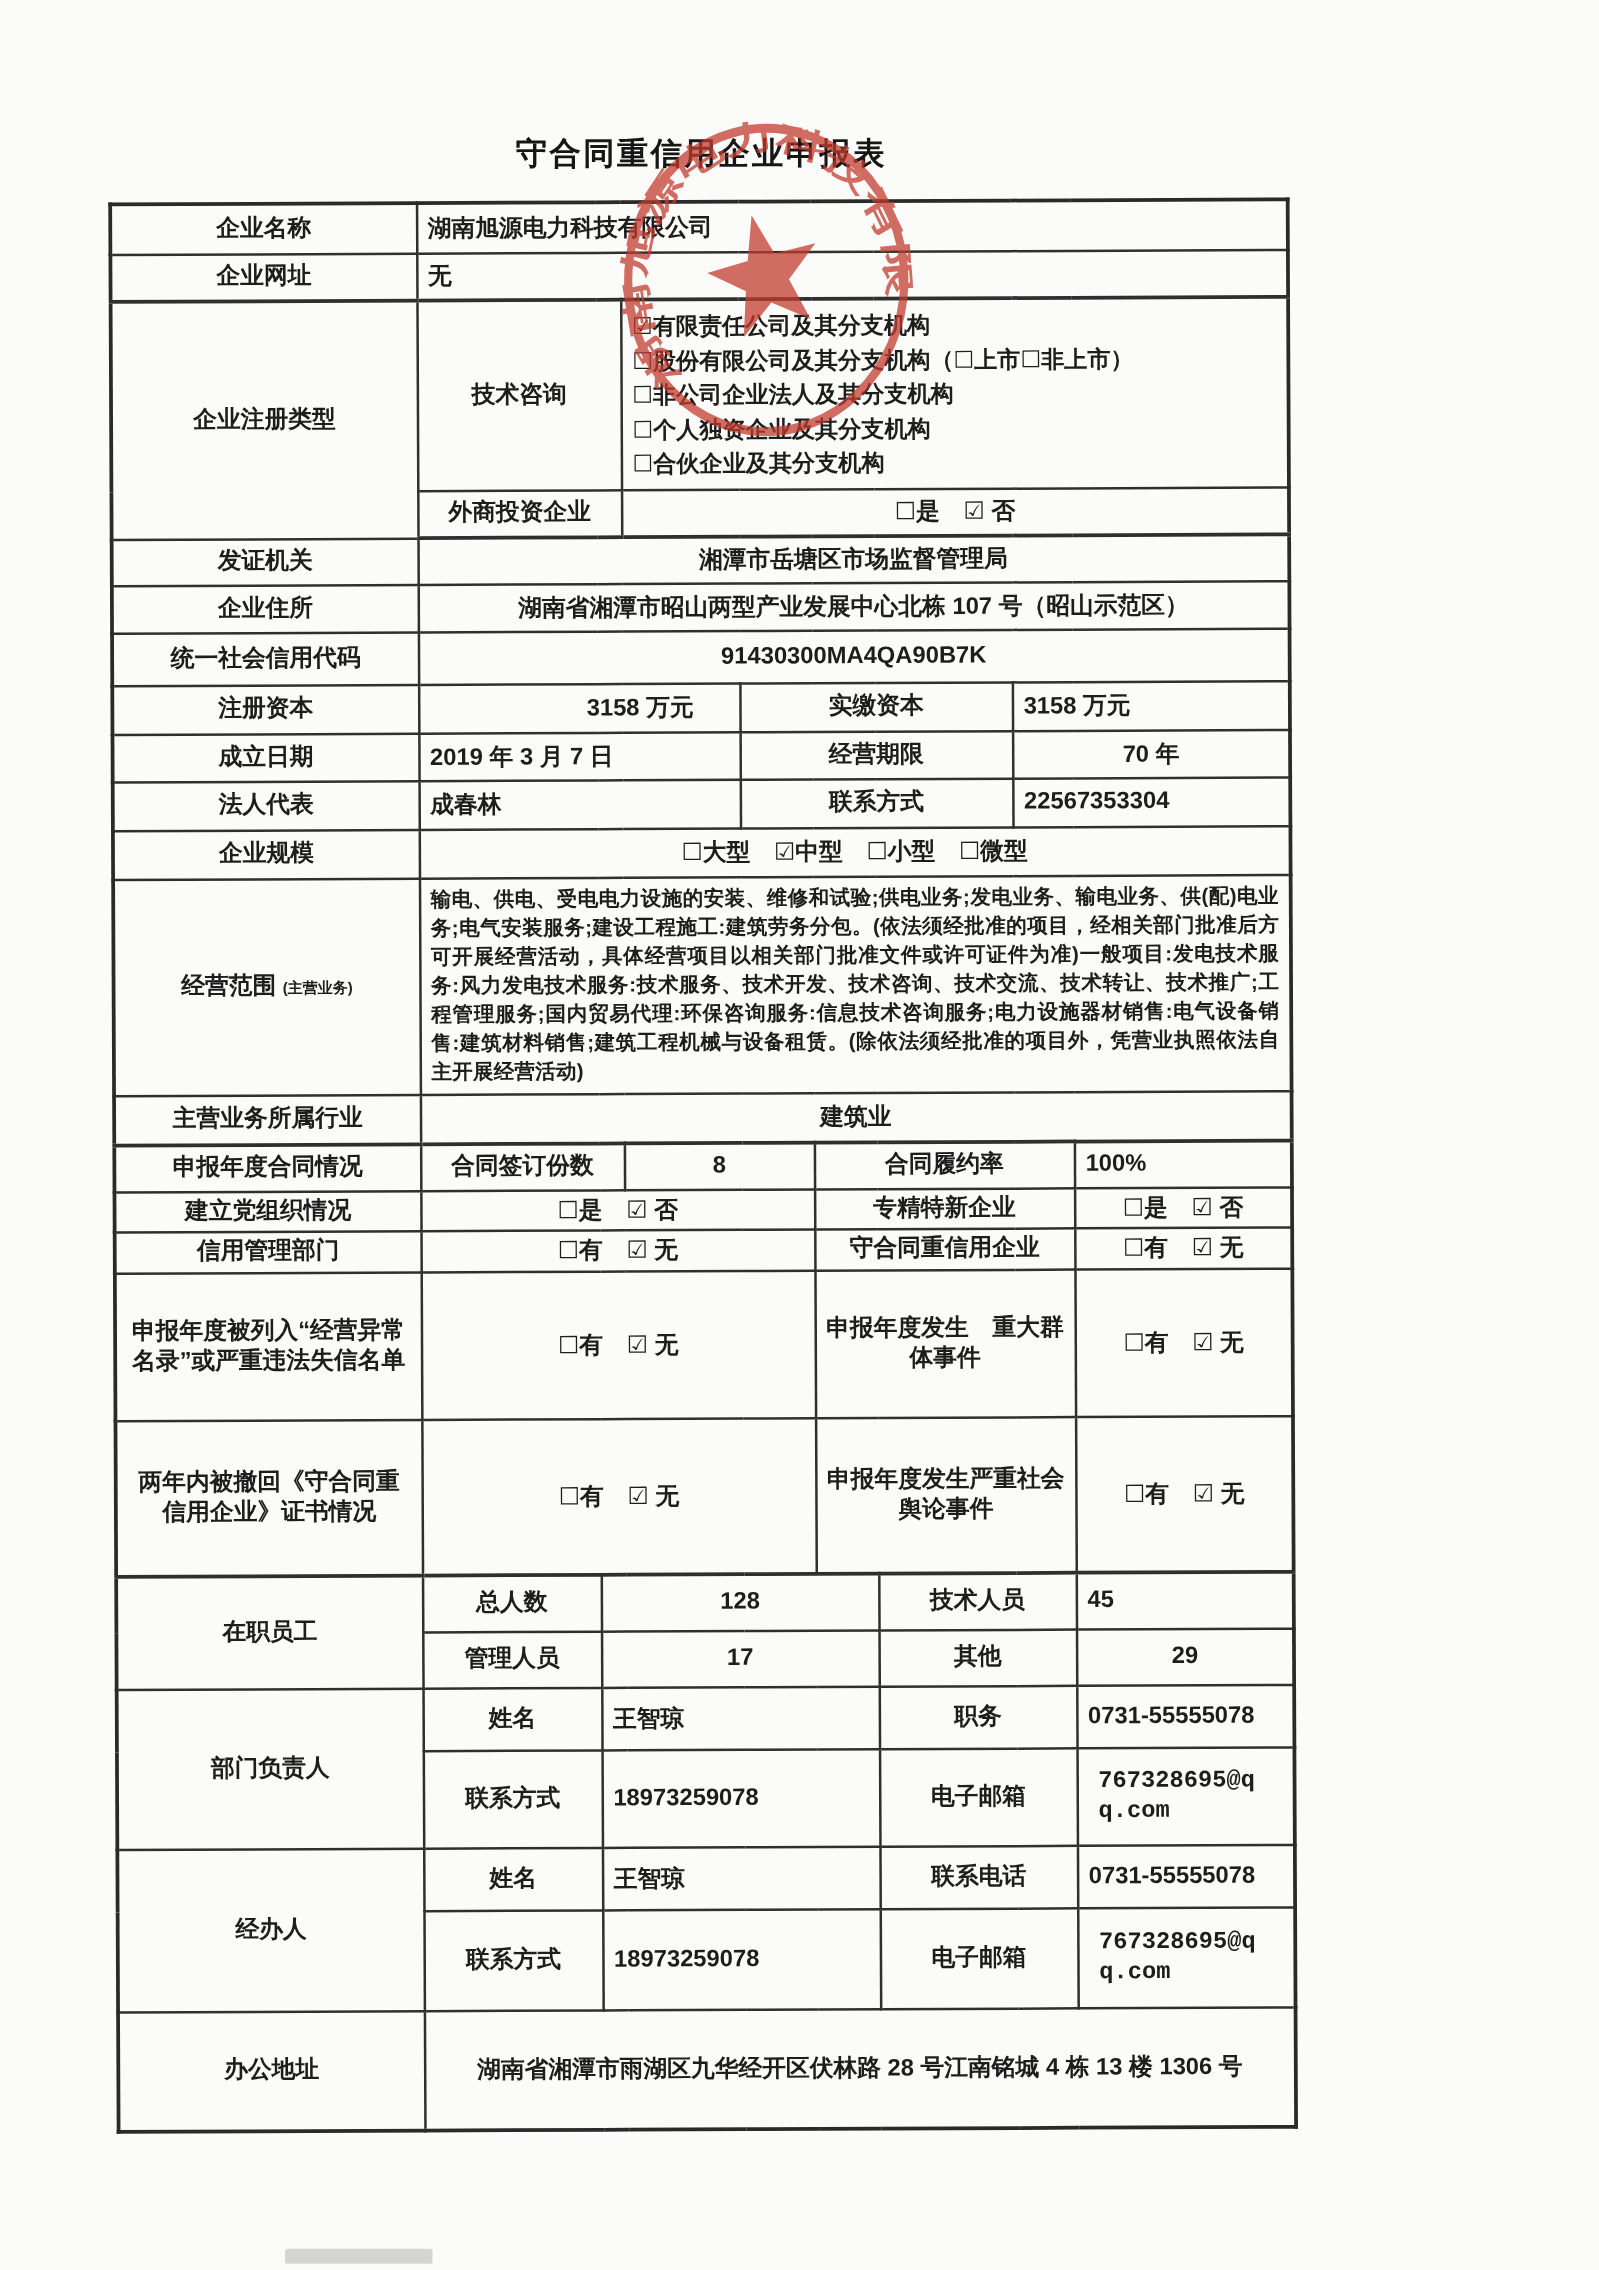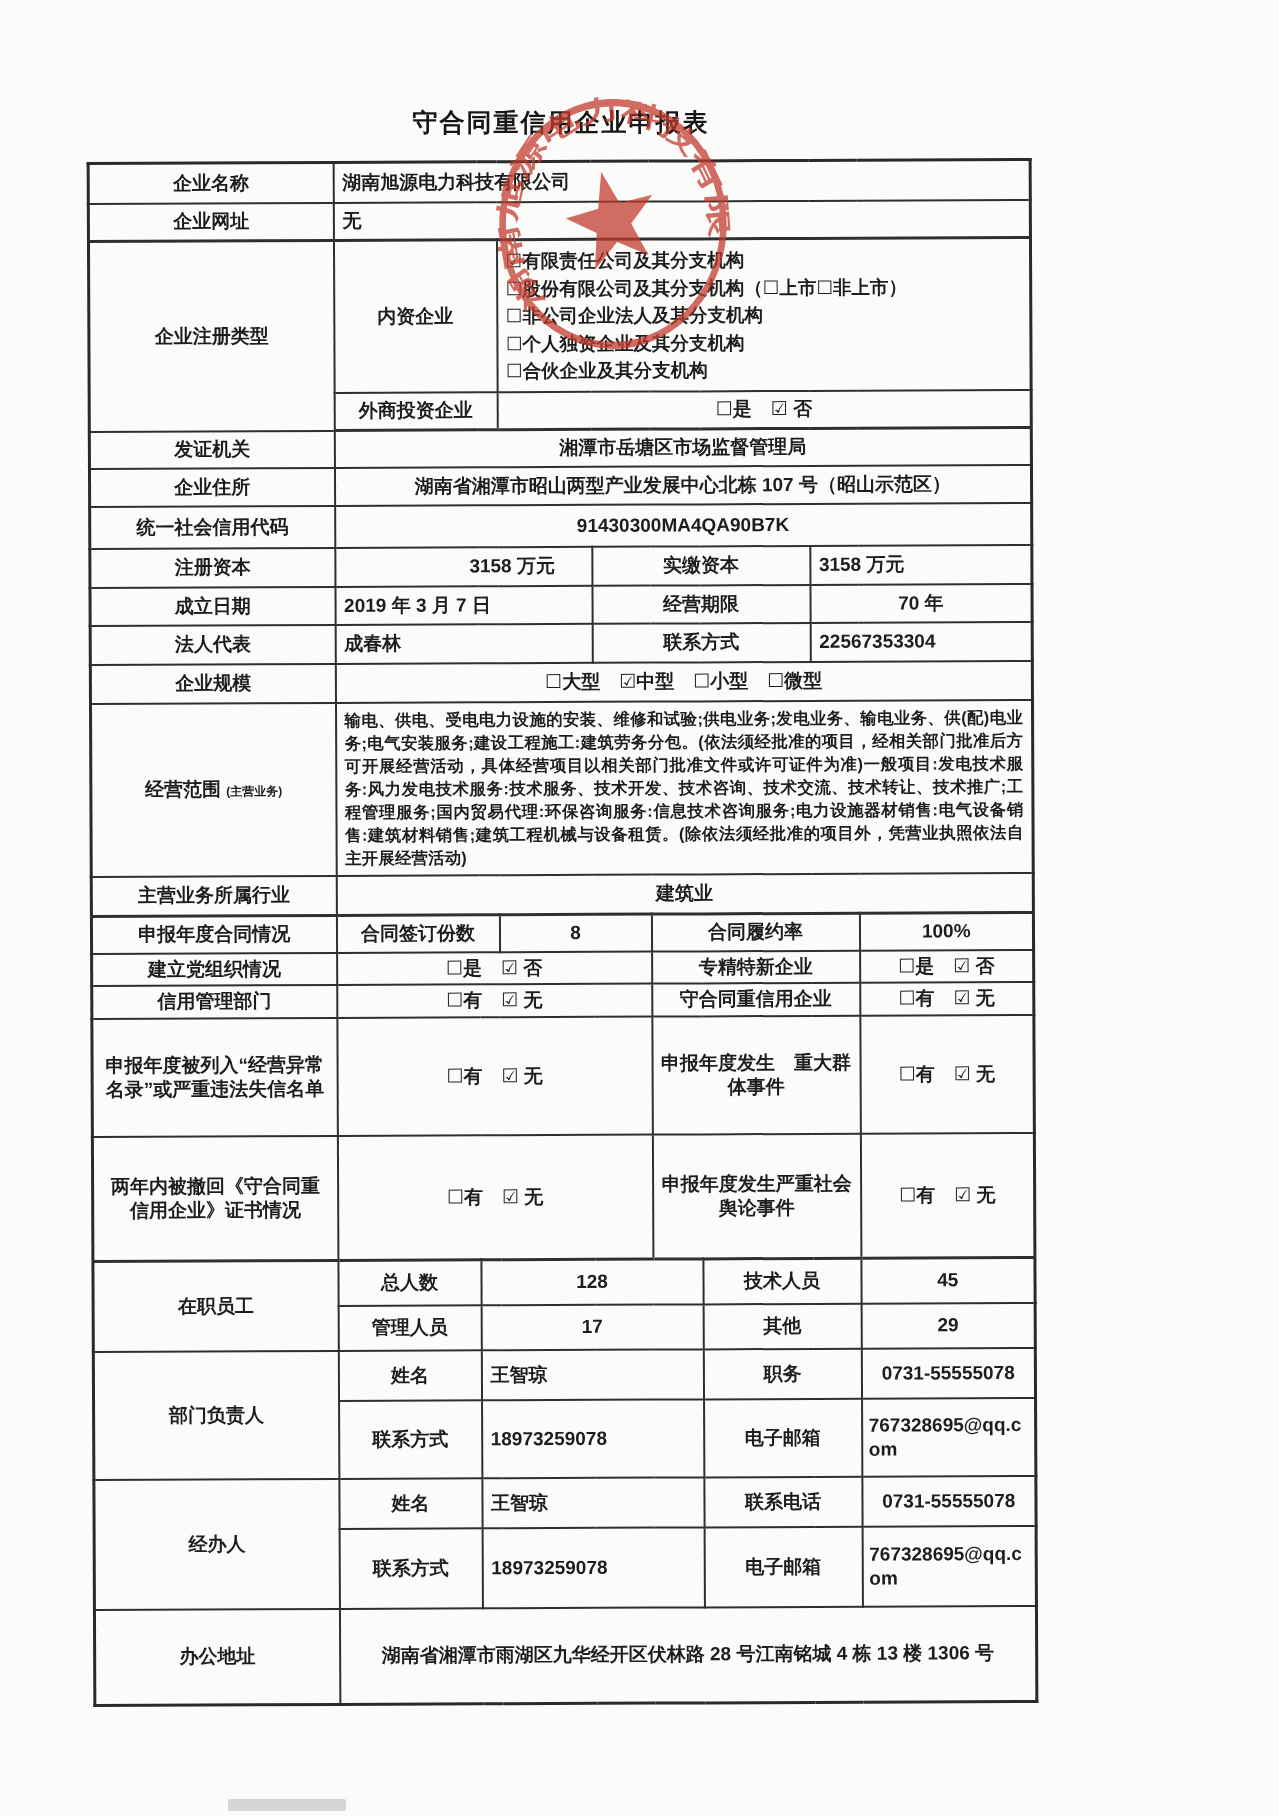"内资企业" td.lbl { text: 内资企业 -> 技术咨询 }
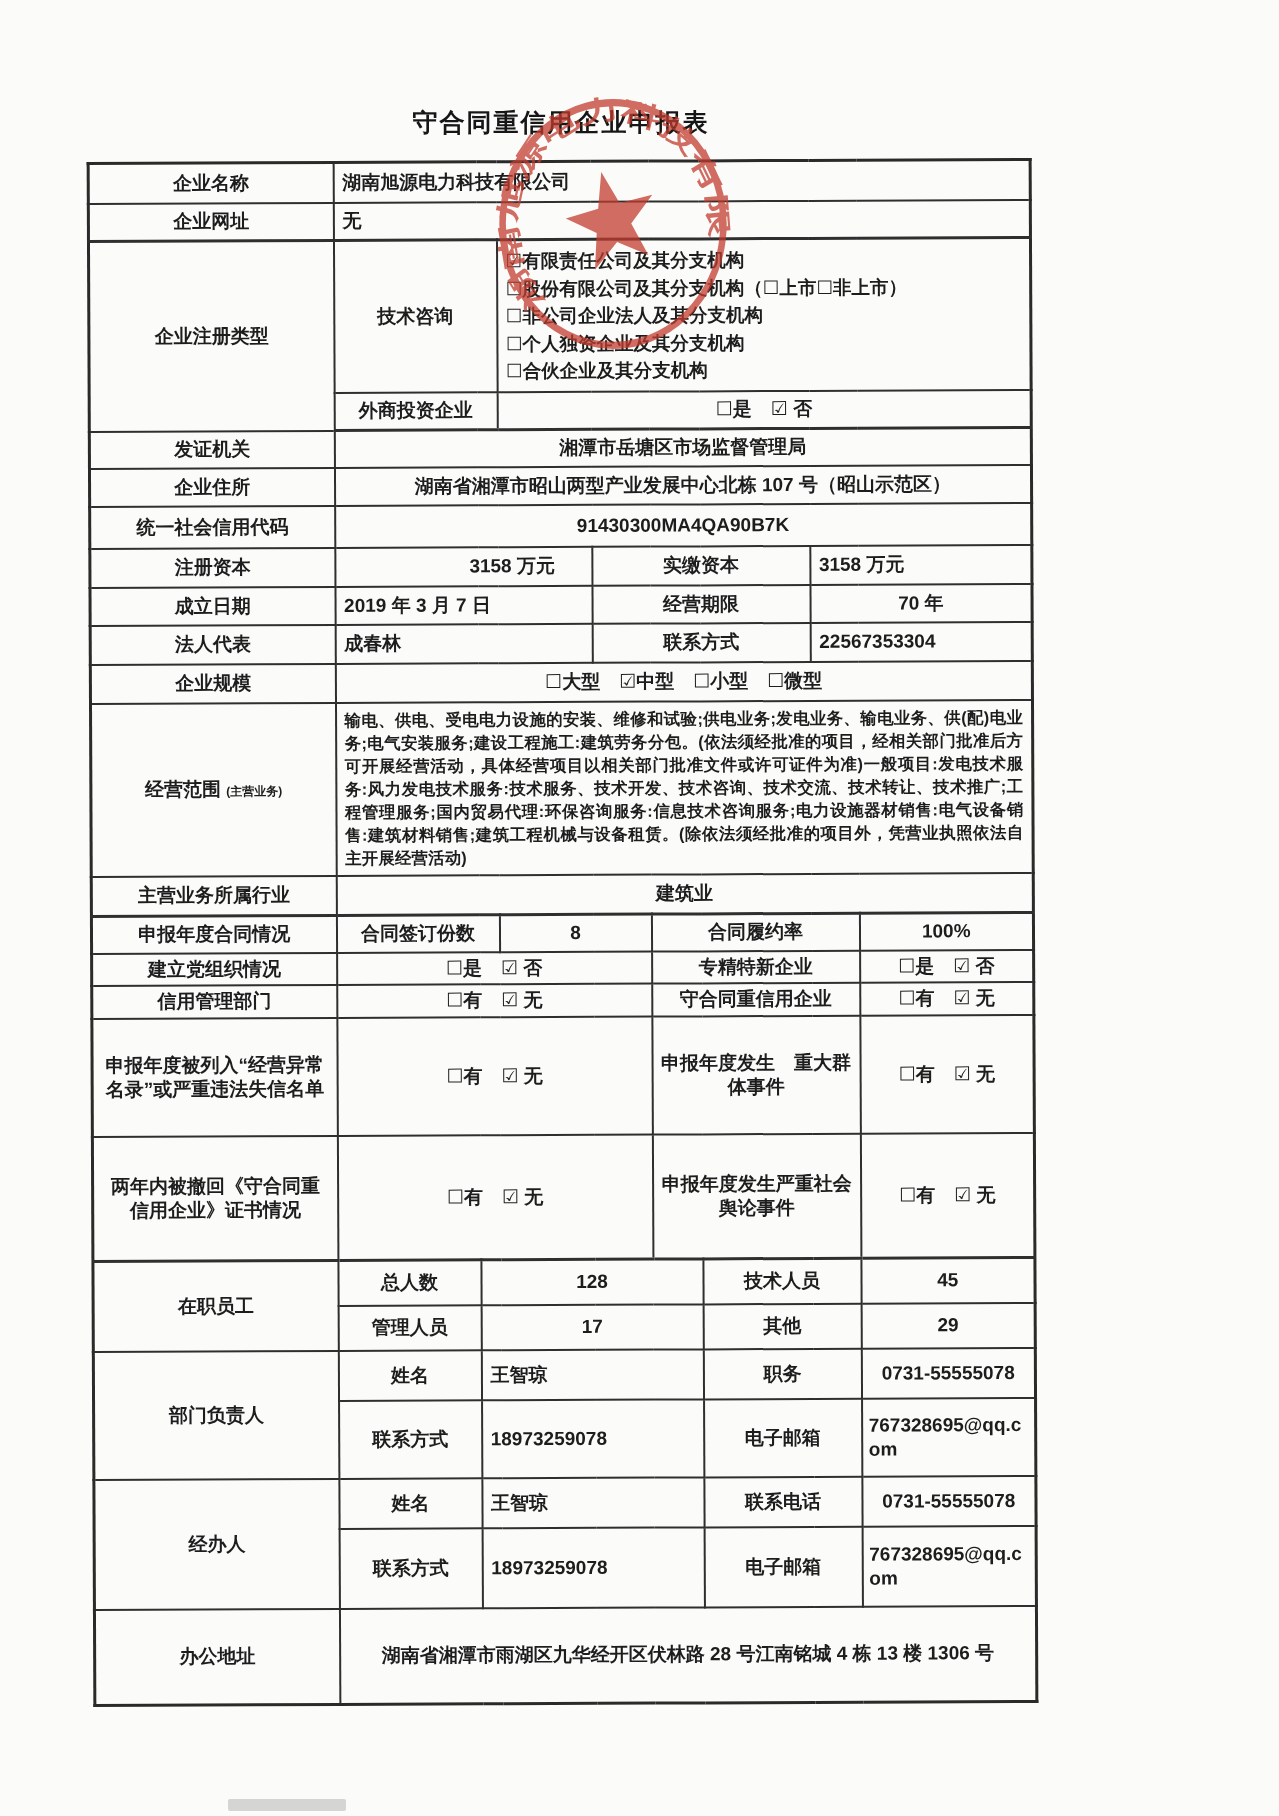"100%" .num-l { text-align: center -> left }
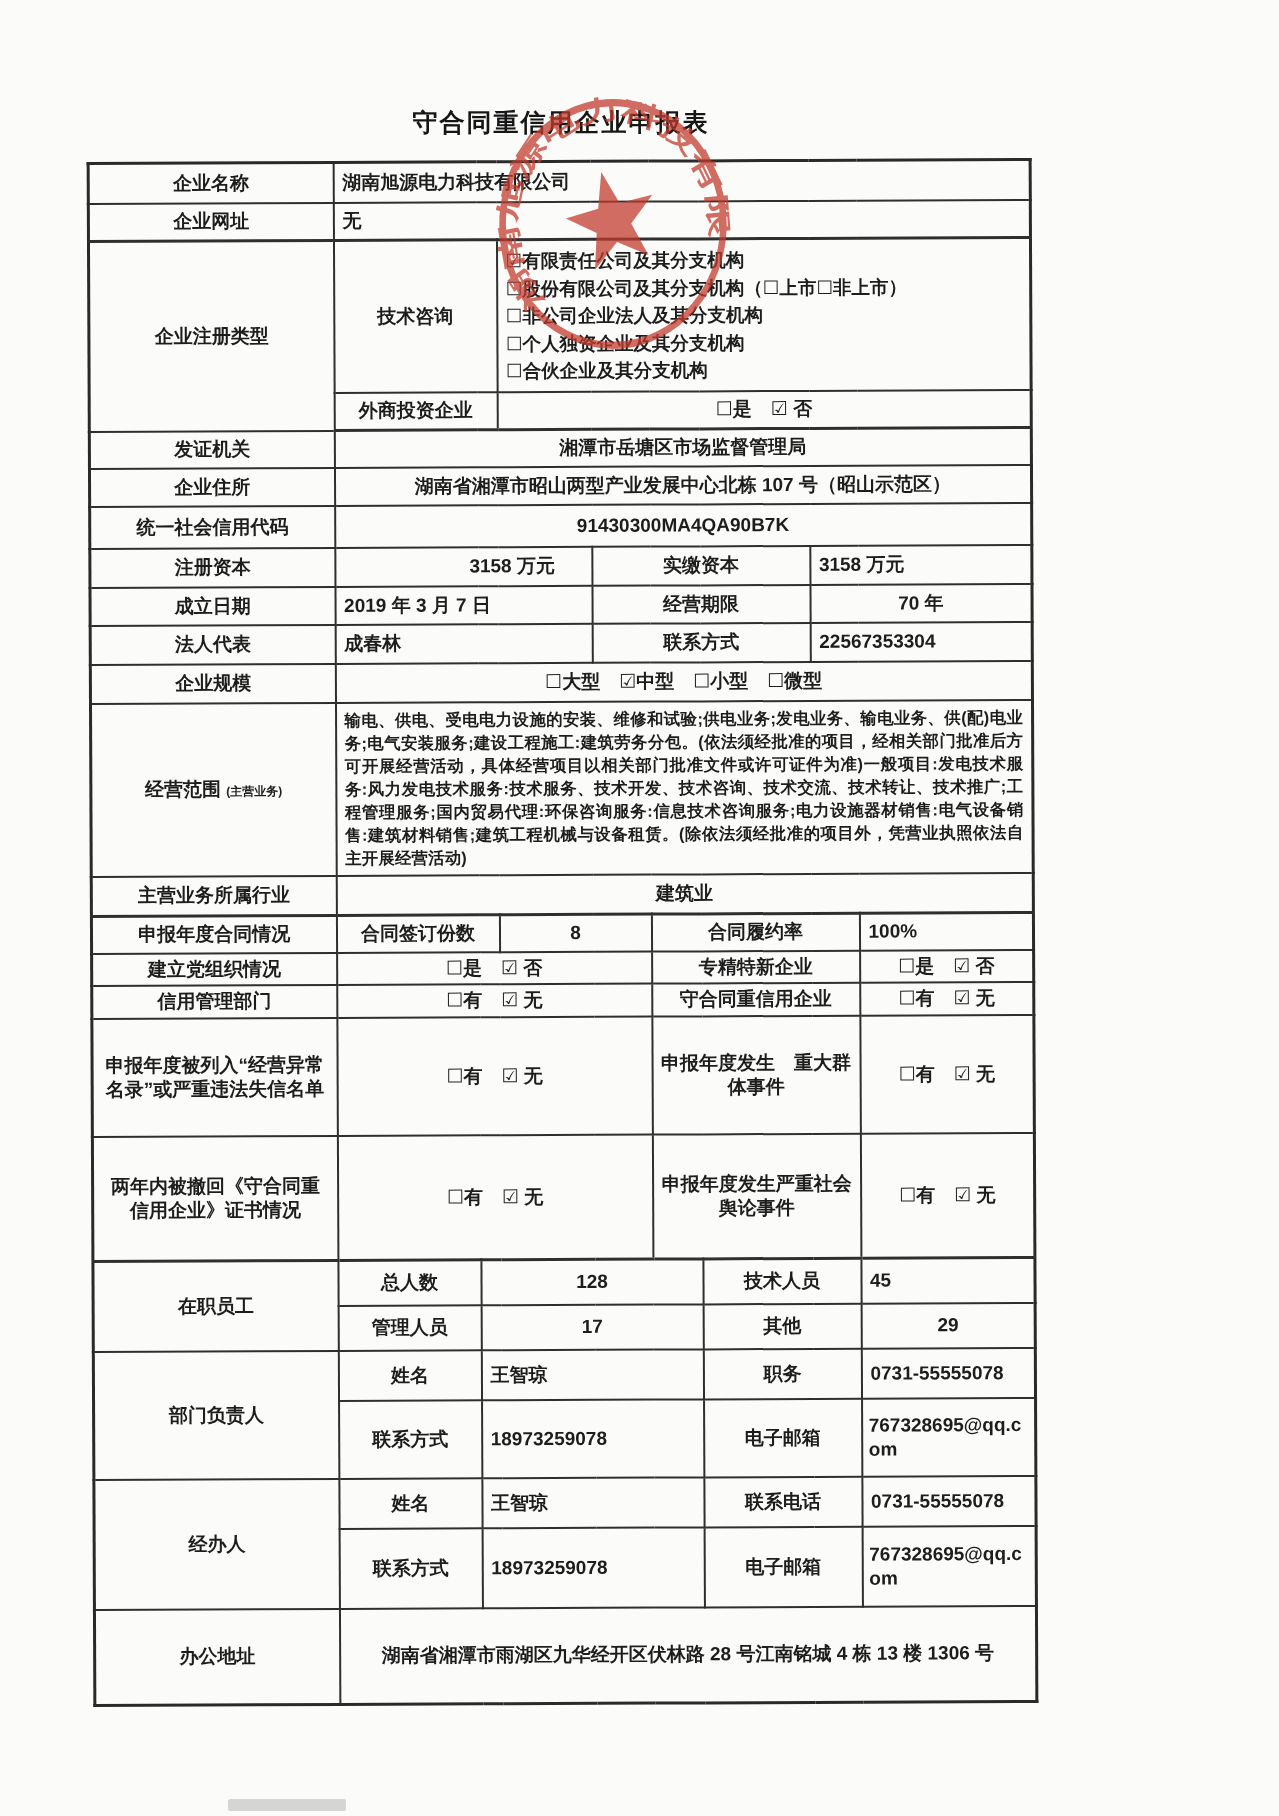"767328695@qq.com" .email { font-family: none -> Liberation Mono, monospace; padding-left: 6px -> 16px }
